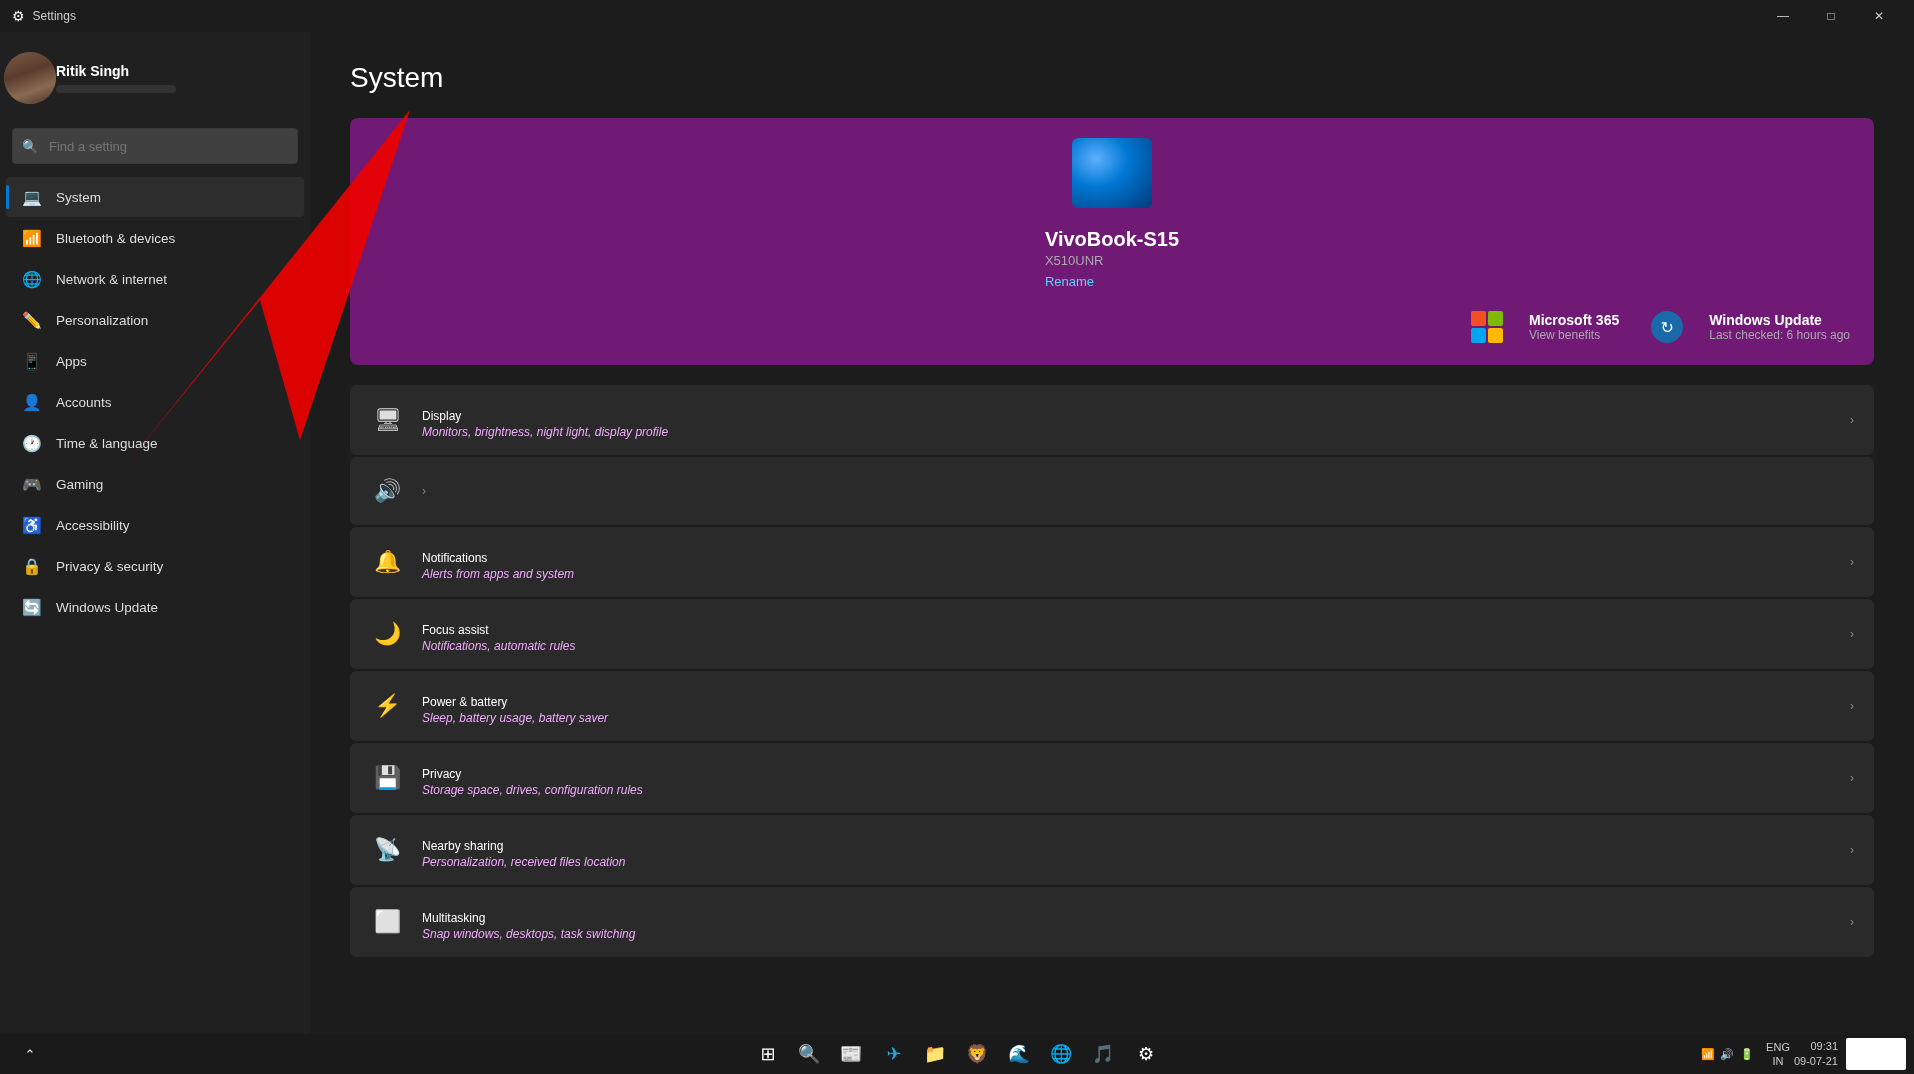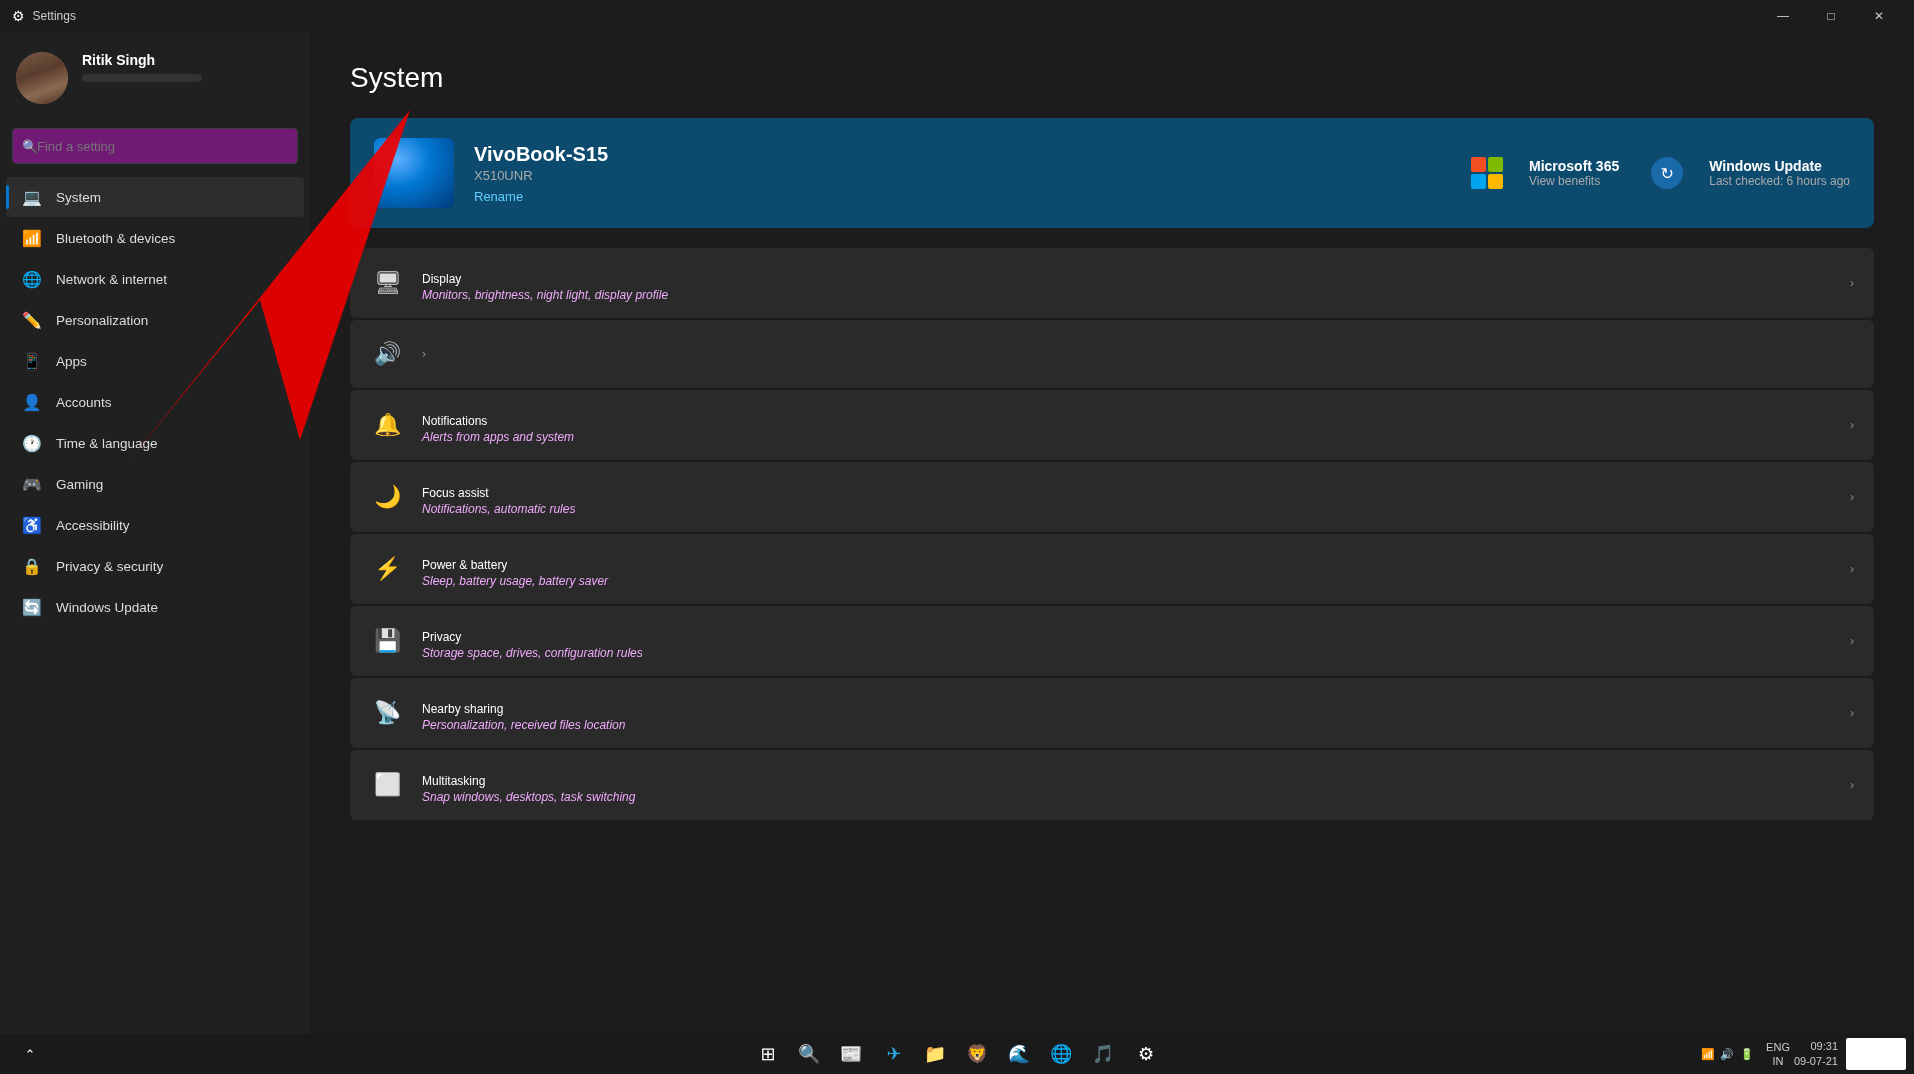"Ritik Singh" .user-section { align-items: flex-start -> center; gap: 14px -> none; padding: 20px 16px -> 20px 4px }
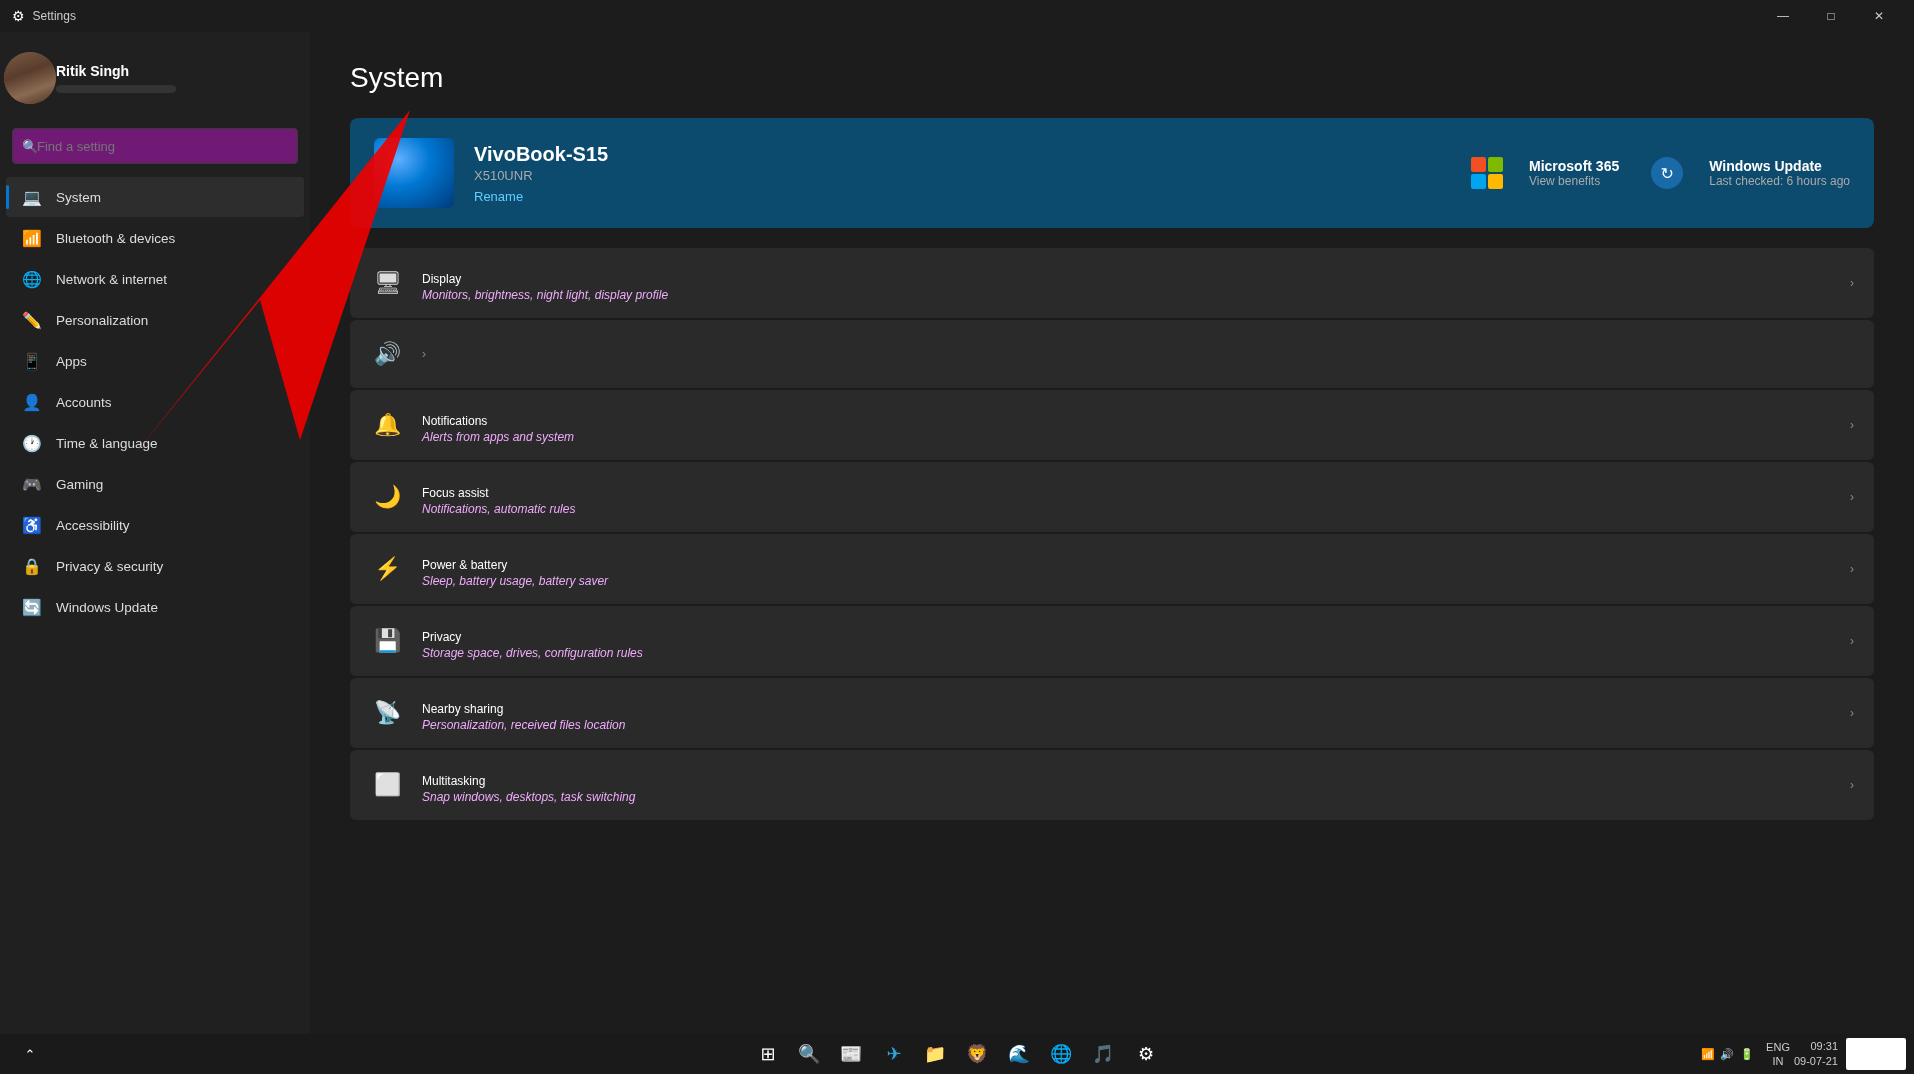"Find a setting" .search-input { background: #701a75 -> #404040; padding: 0 12px 0 24px -> 0 12px 0 36px }
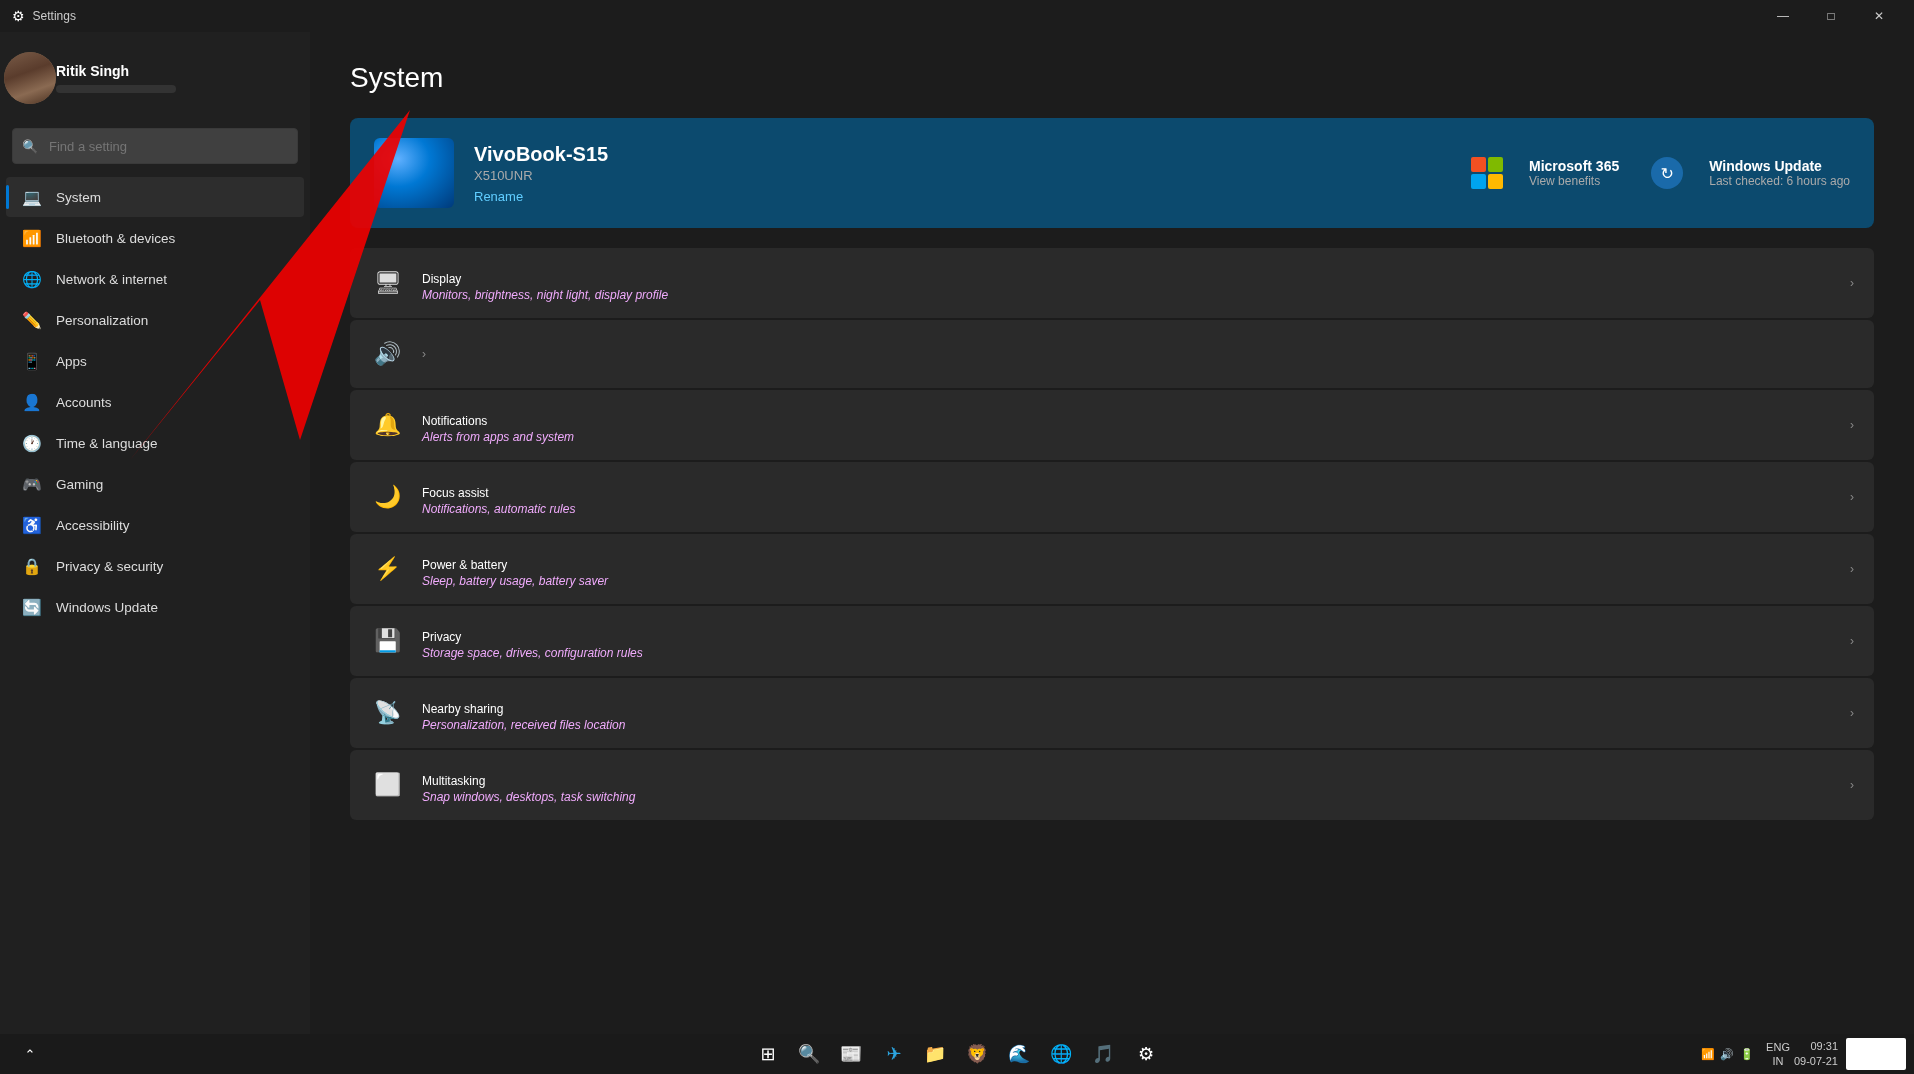"VivoBook-S15" .device-banner { background: #0c4a6e -> #701a75; flex-direction: none -> column }
